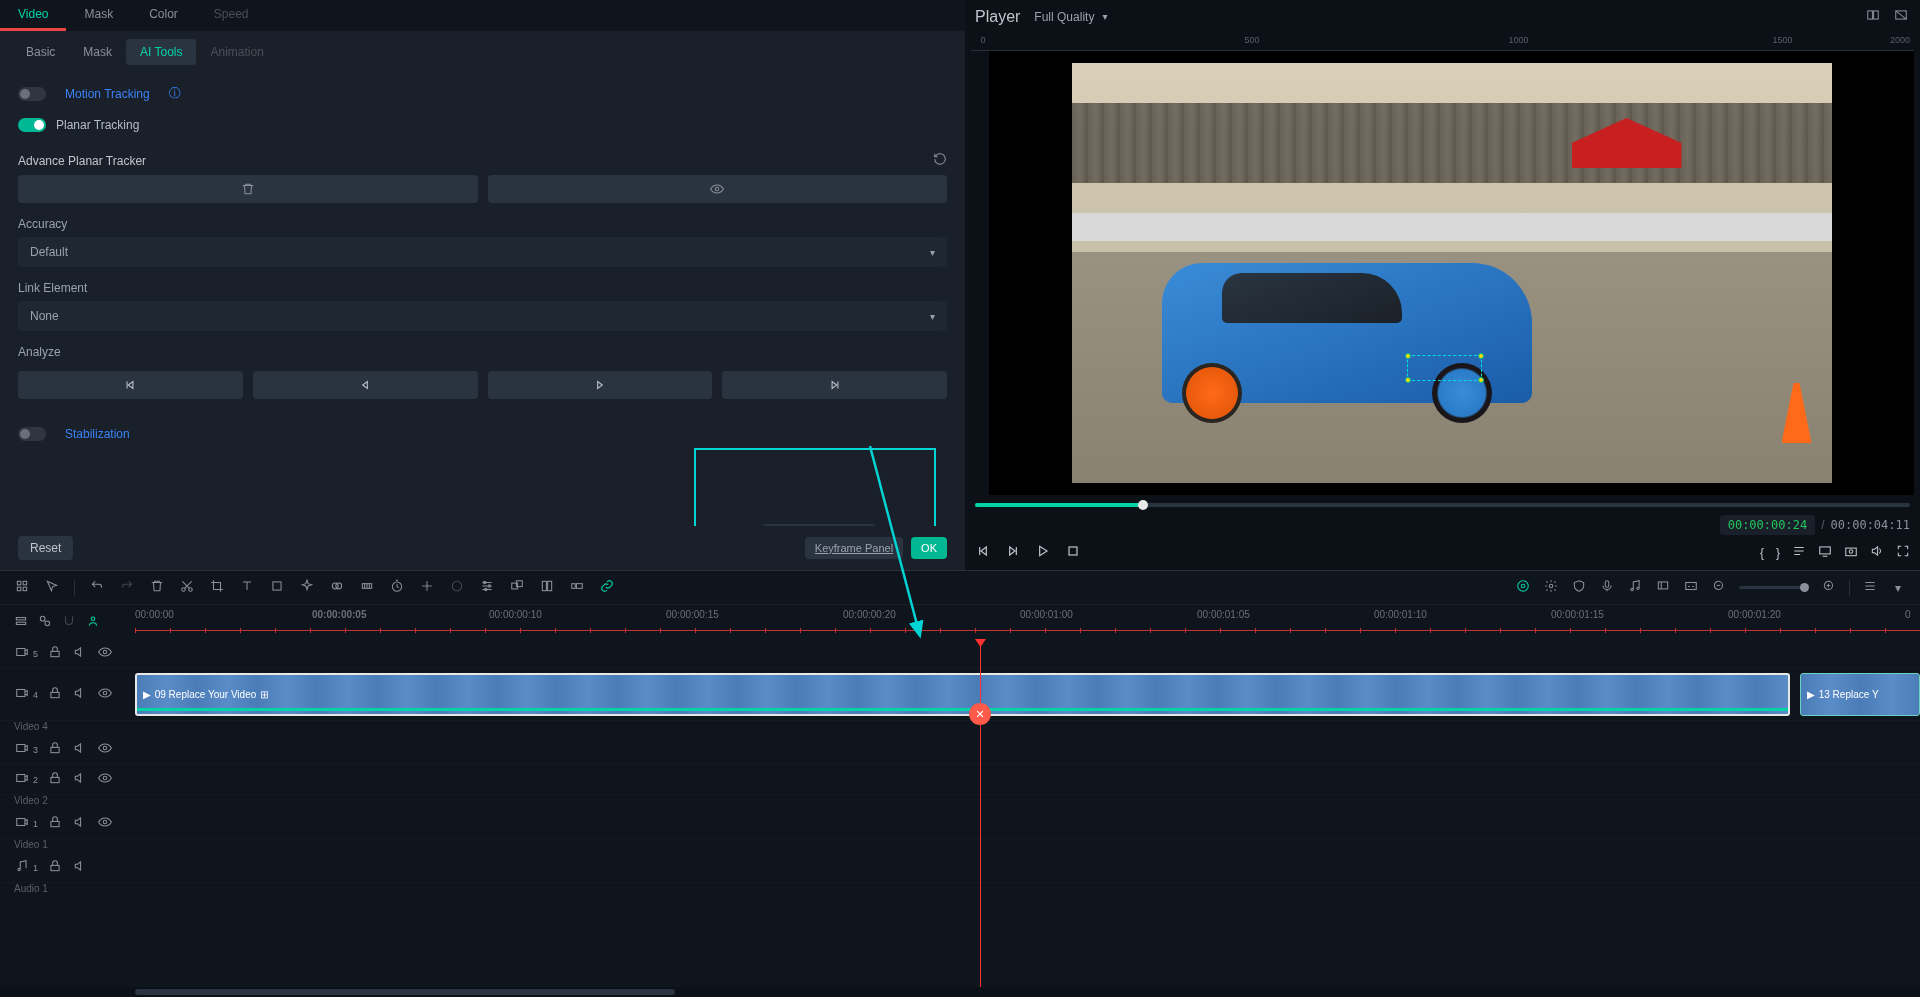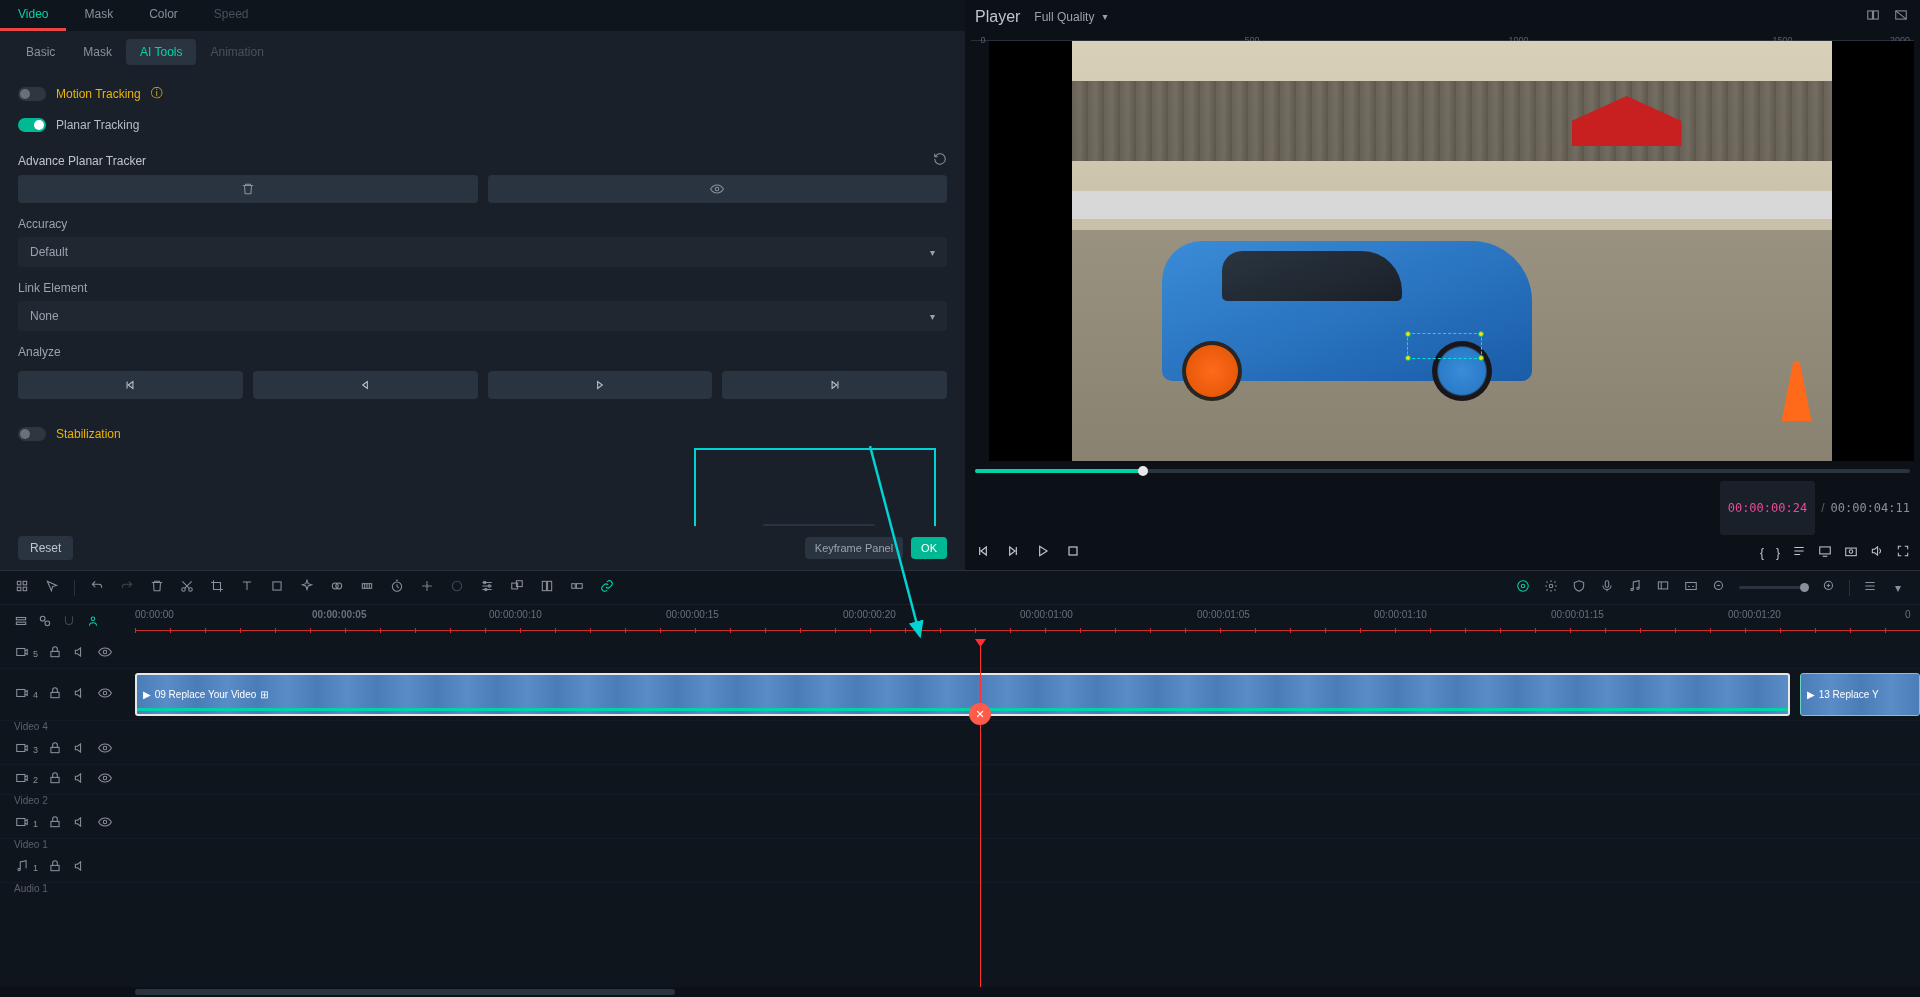"Motion Tracking" .disabled-text { color: #eab308 -> #3b82f6; margin-left: none -> 9px }
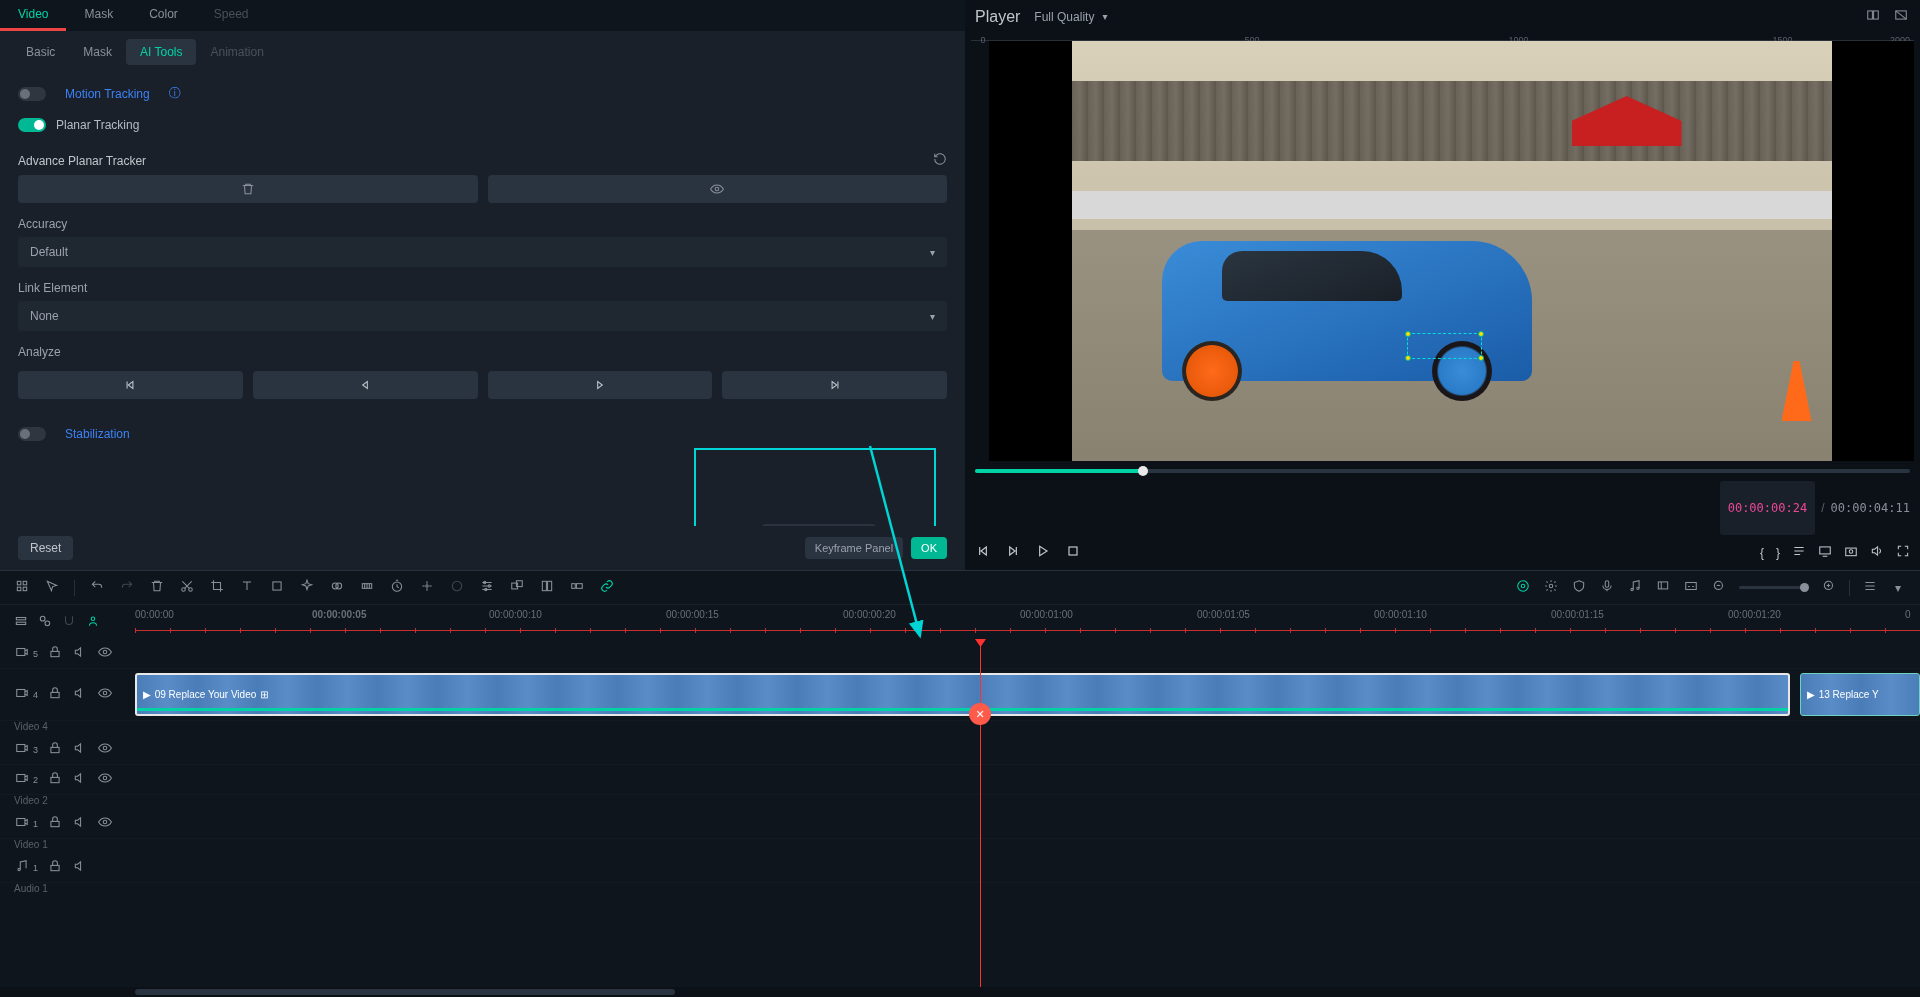"00:00:00:24" .timecode { color: #ec4899 -> #22c55e; padding: 20px 8px -> 3px 8px }
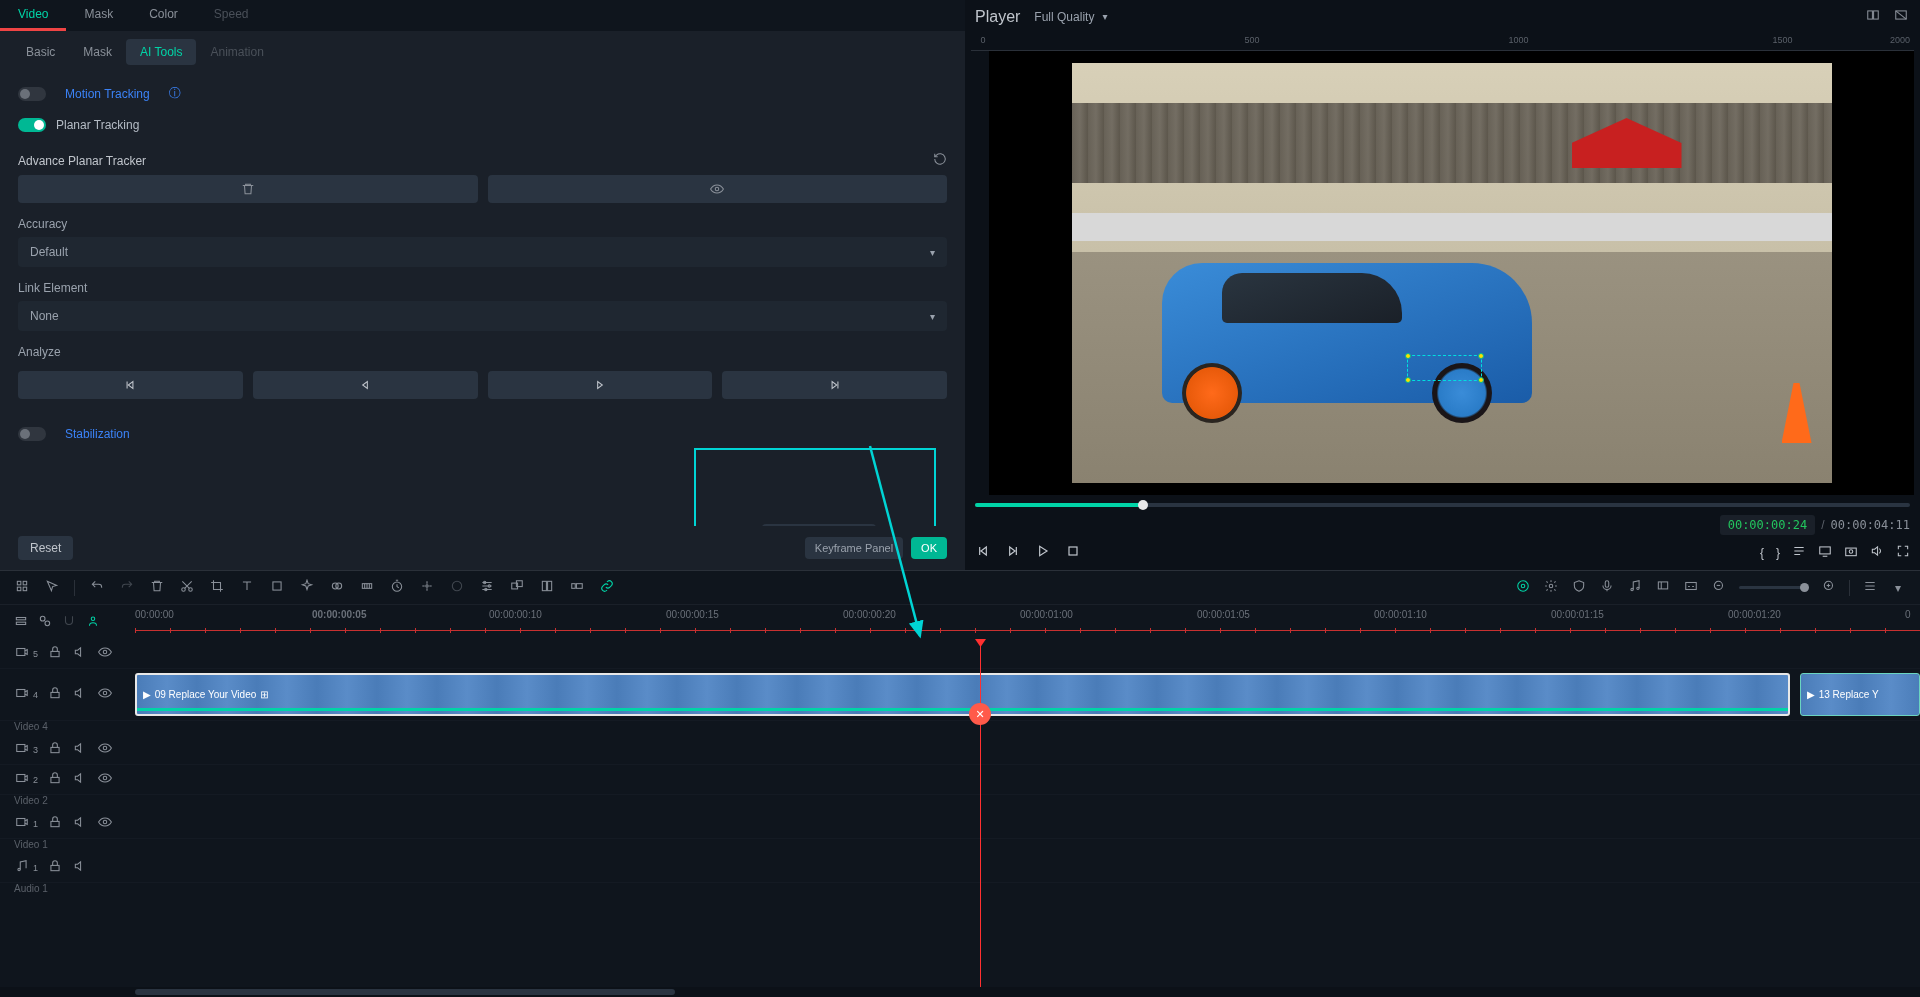"Keyframe Panel" .btn-keyframe { text-decoration: none -> underline }
